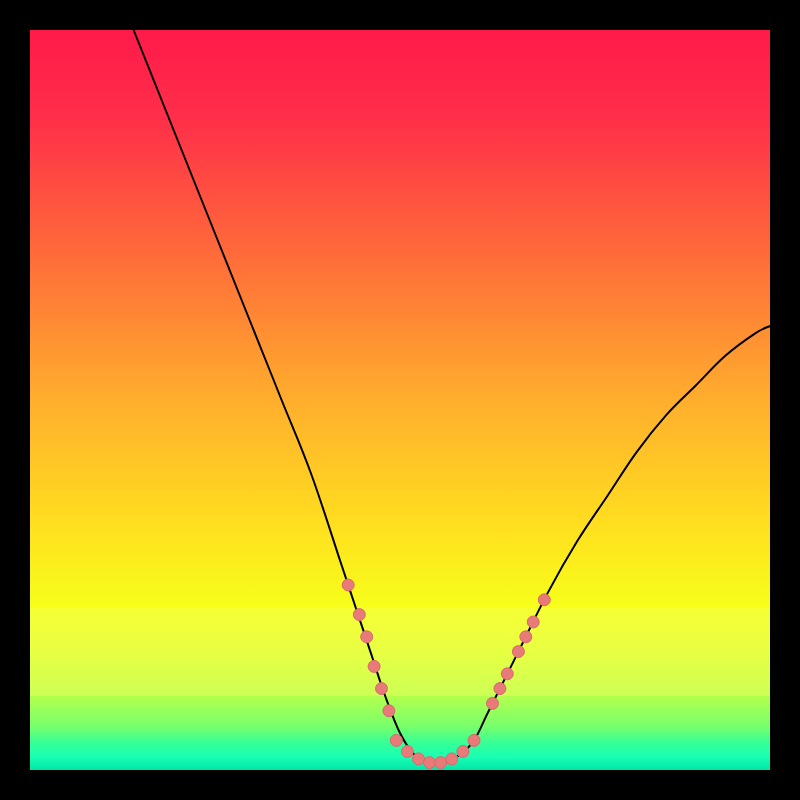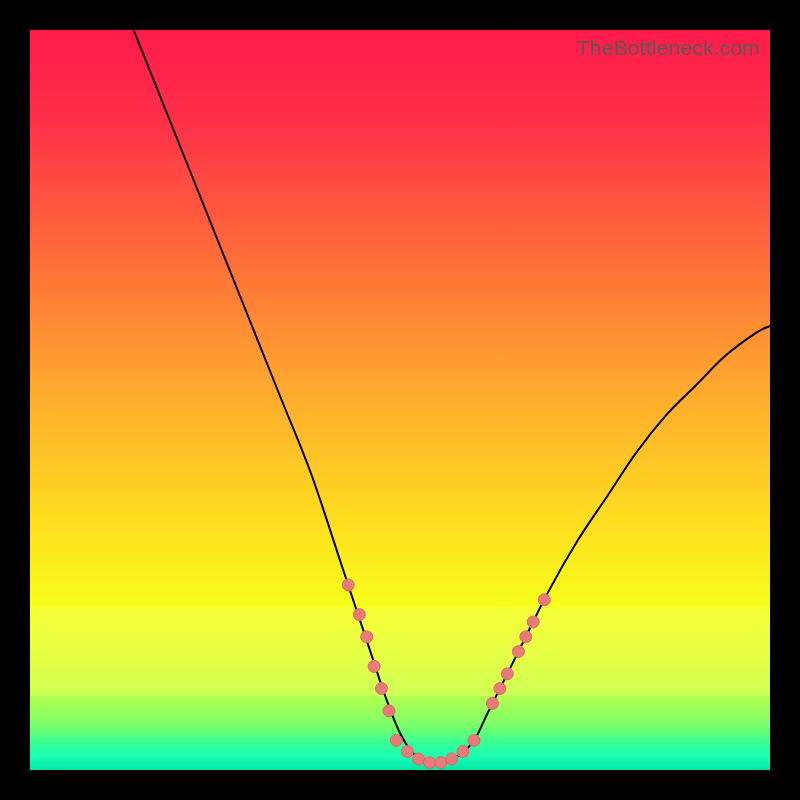"TheBottleneck.com" div.watermark { html: <div>TheBottleneck.com</div> -> none }
